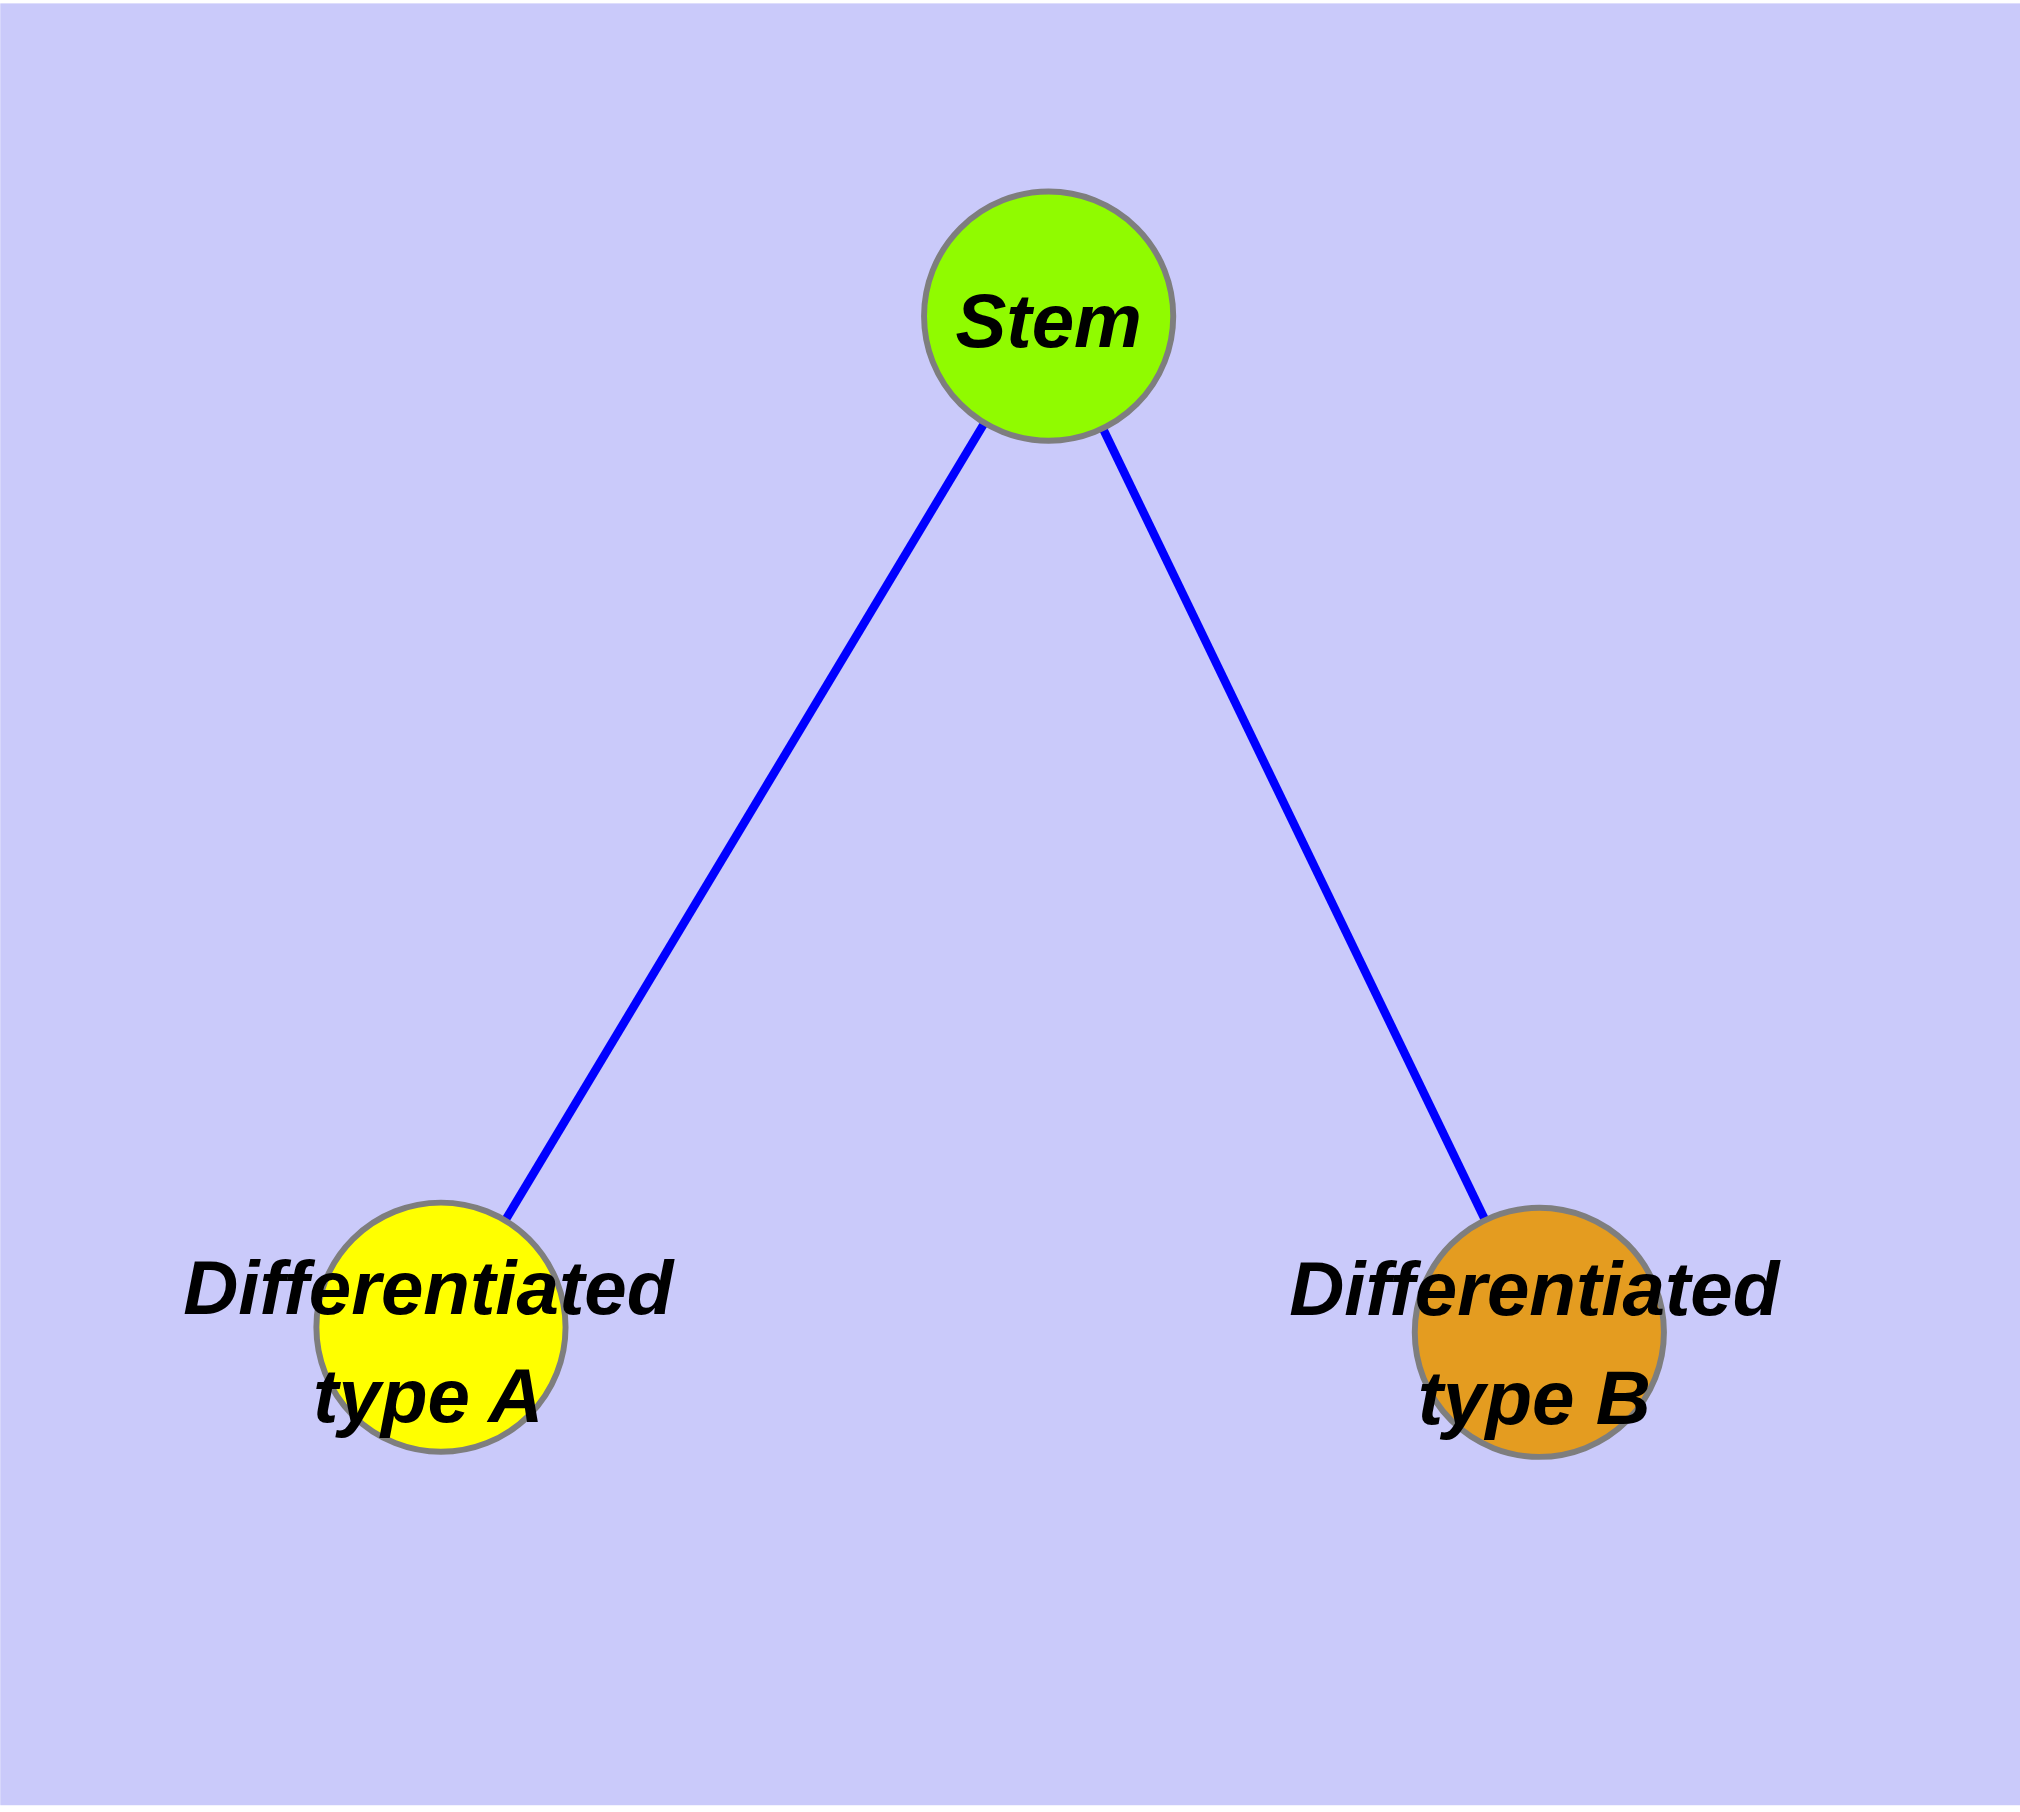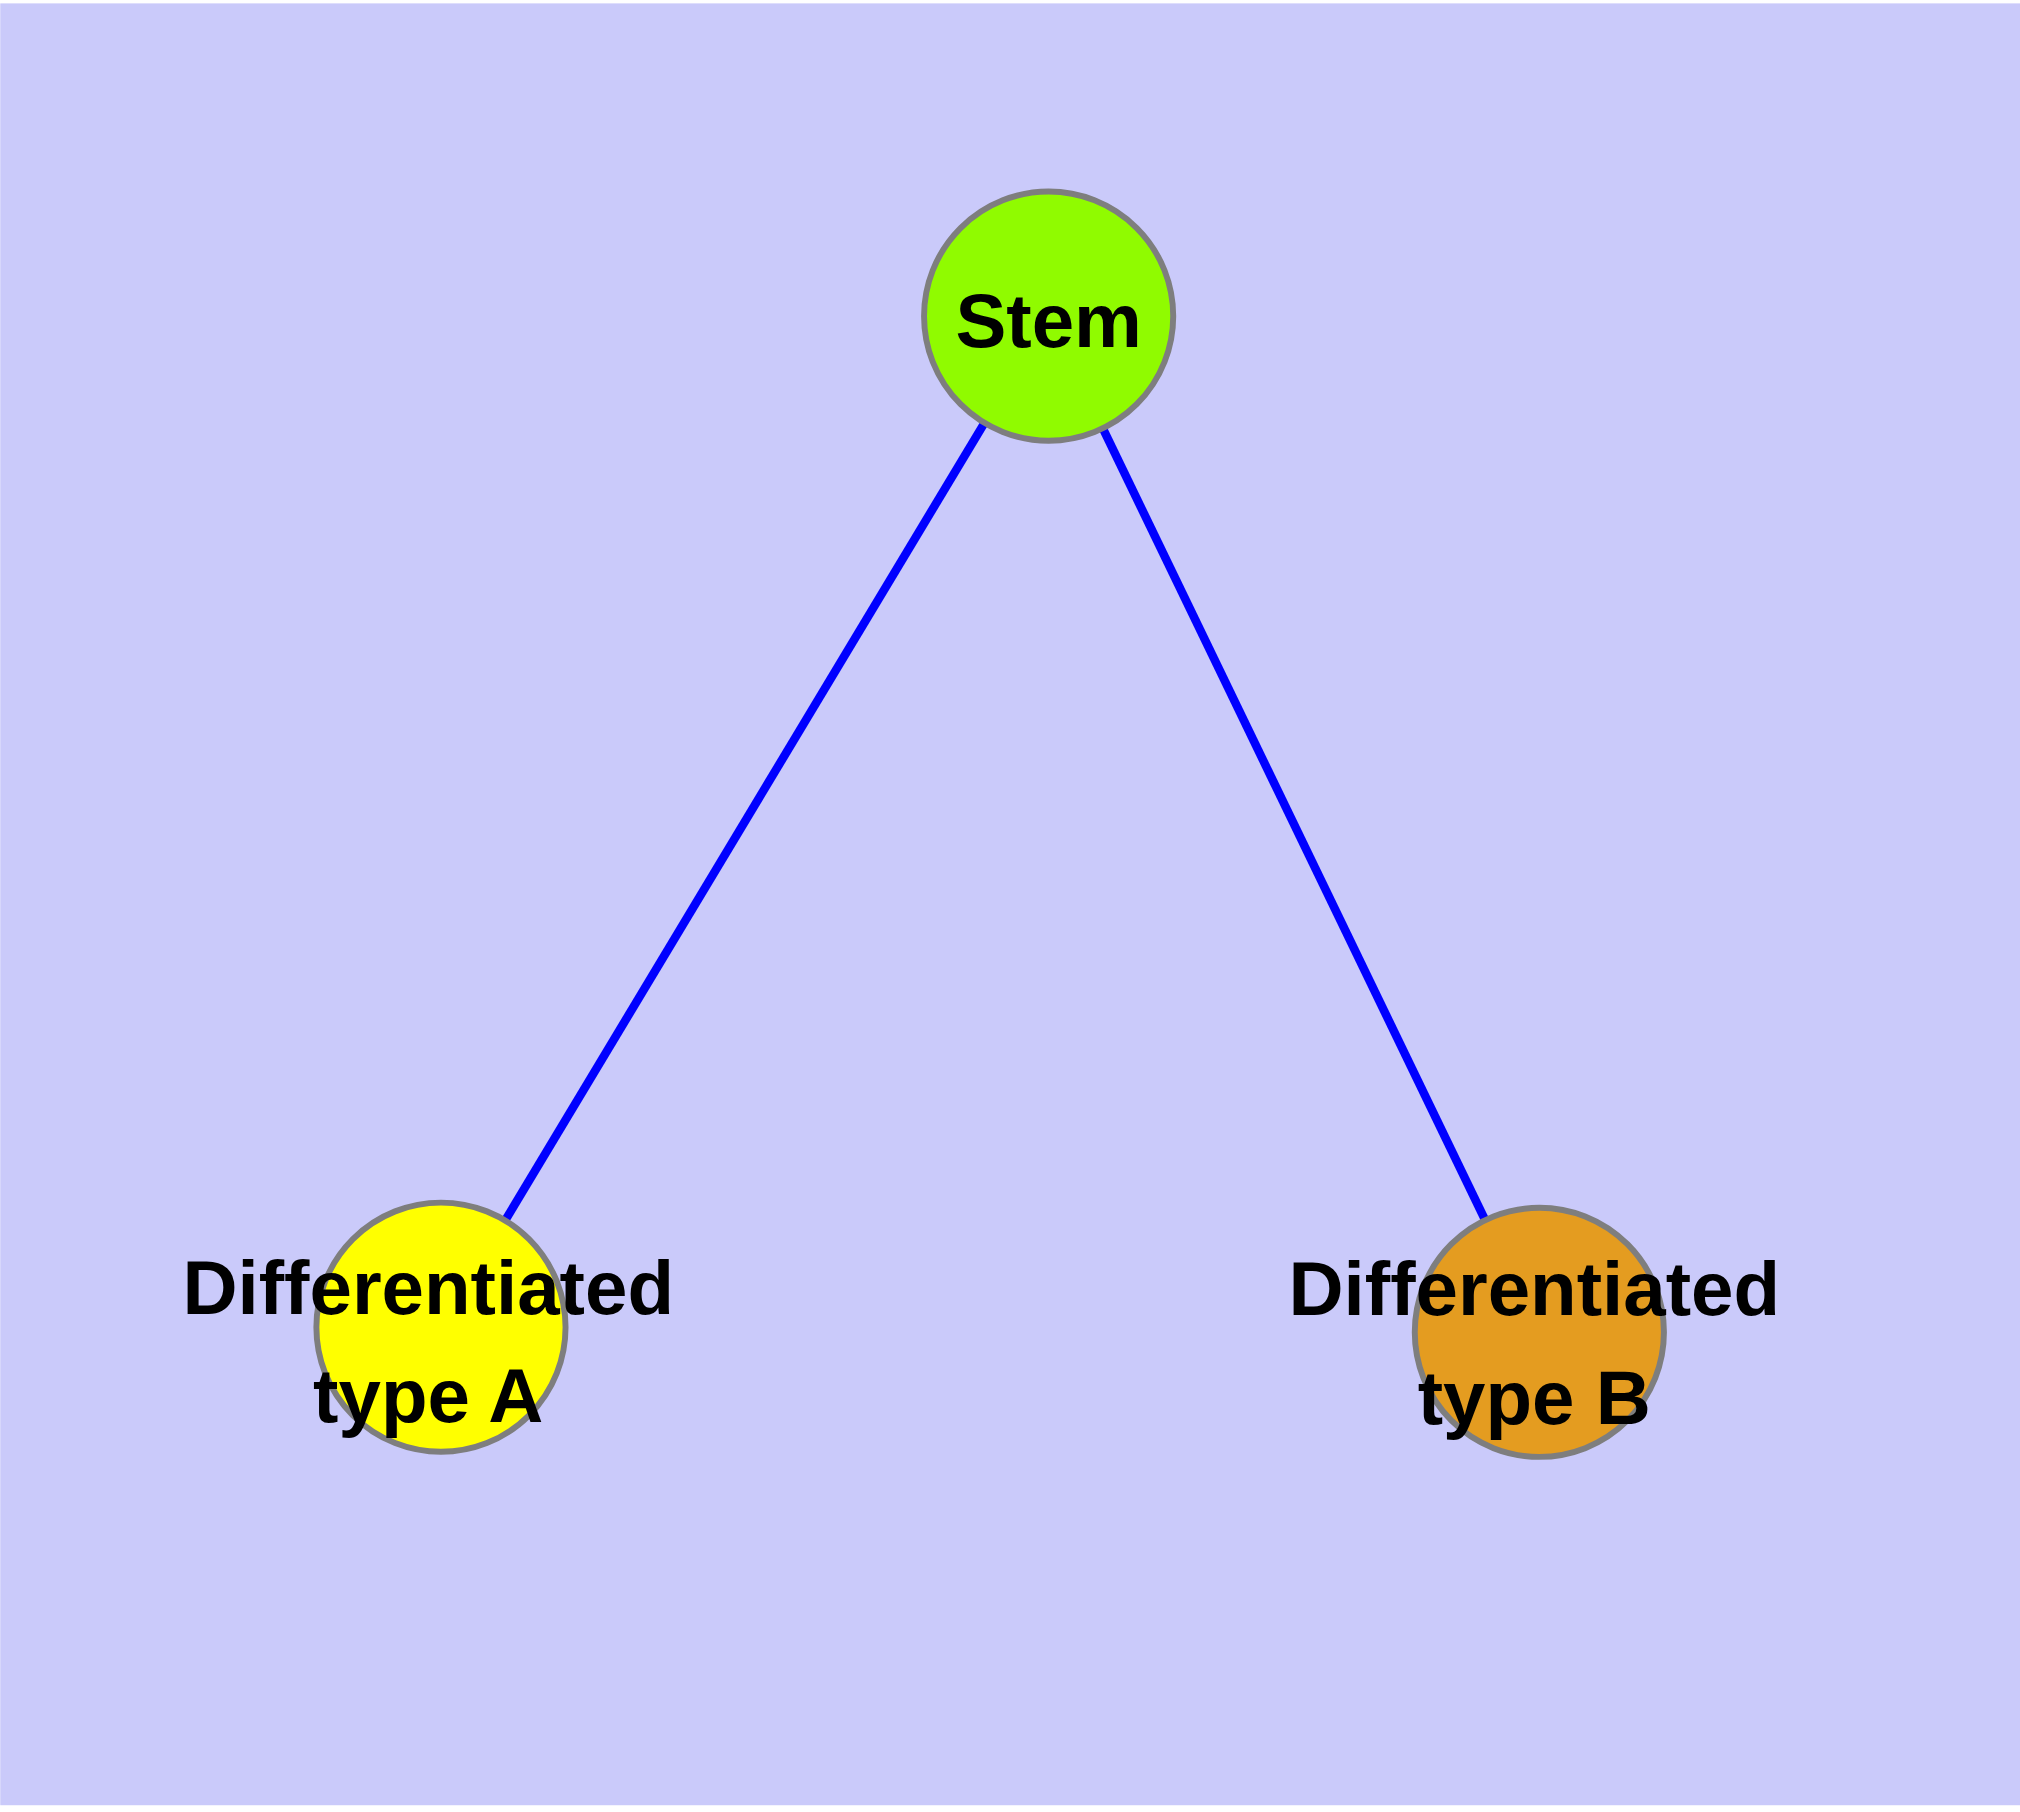"Stem" #figure-wrap { font-style: none -> italic }
